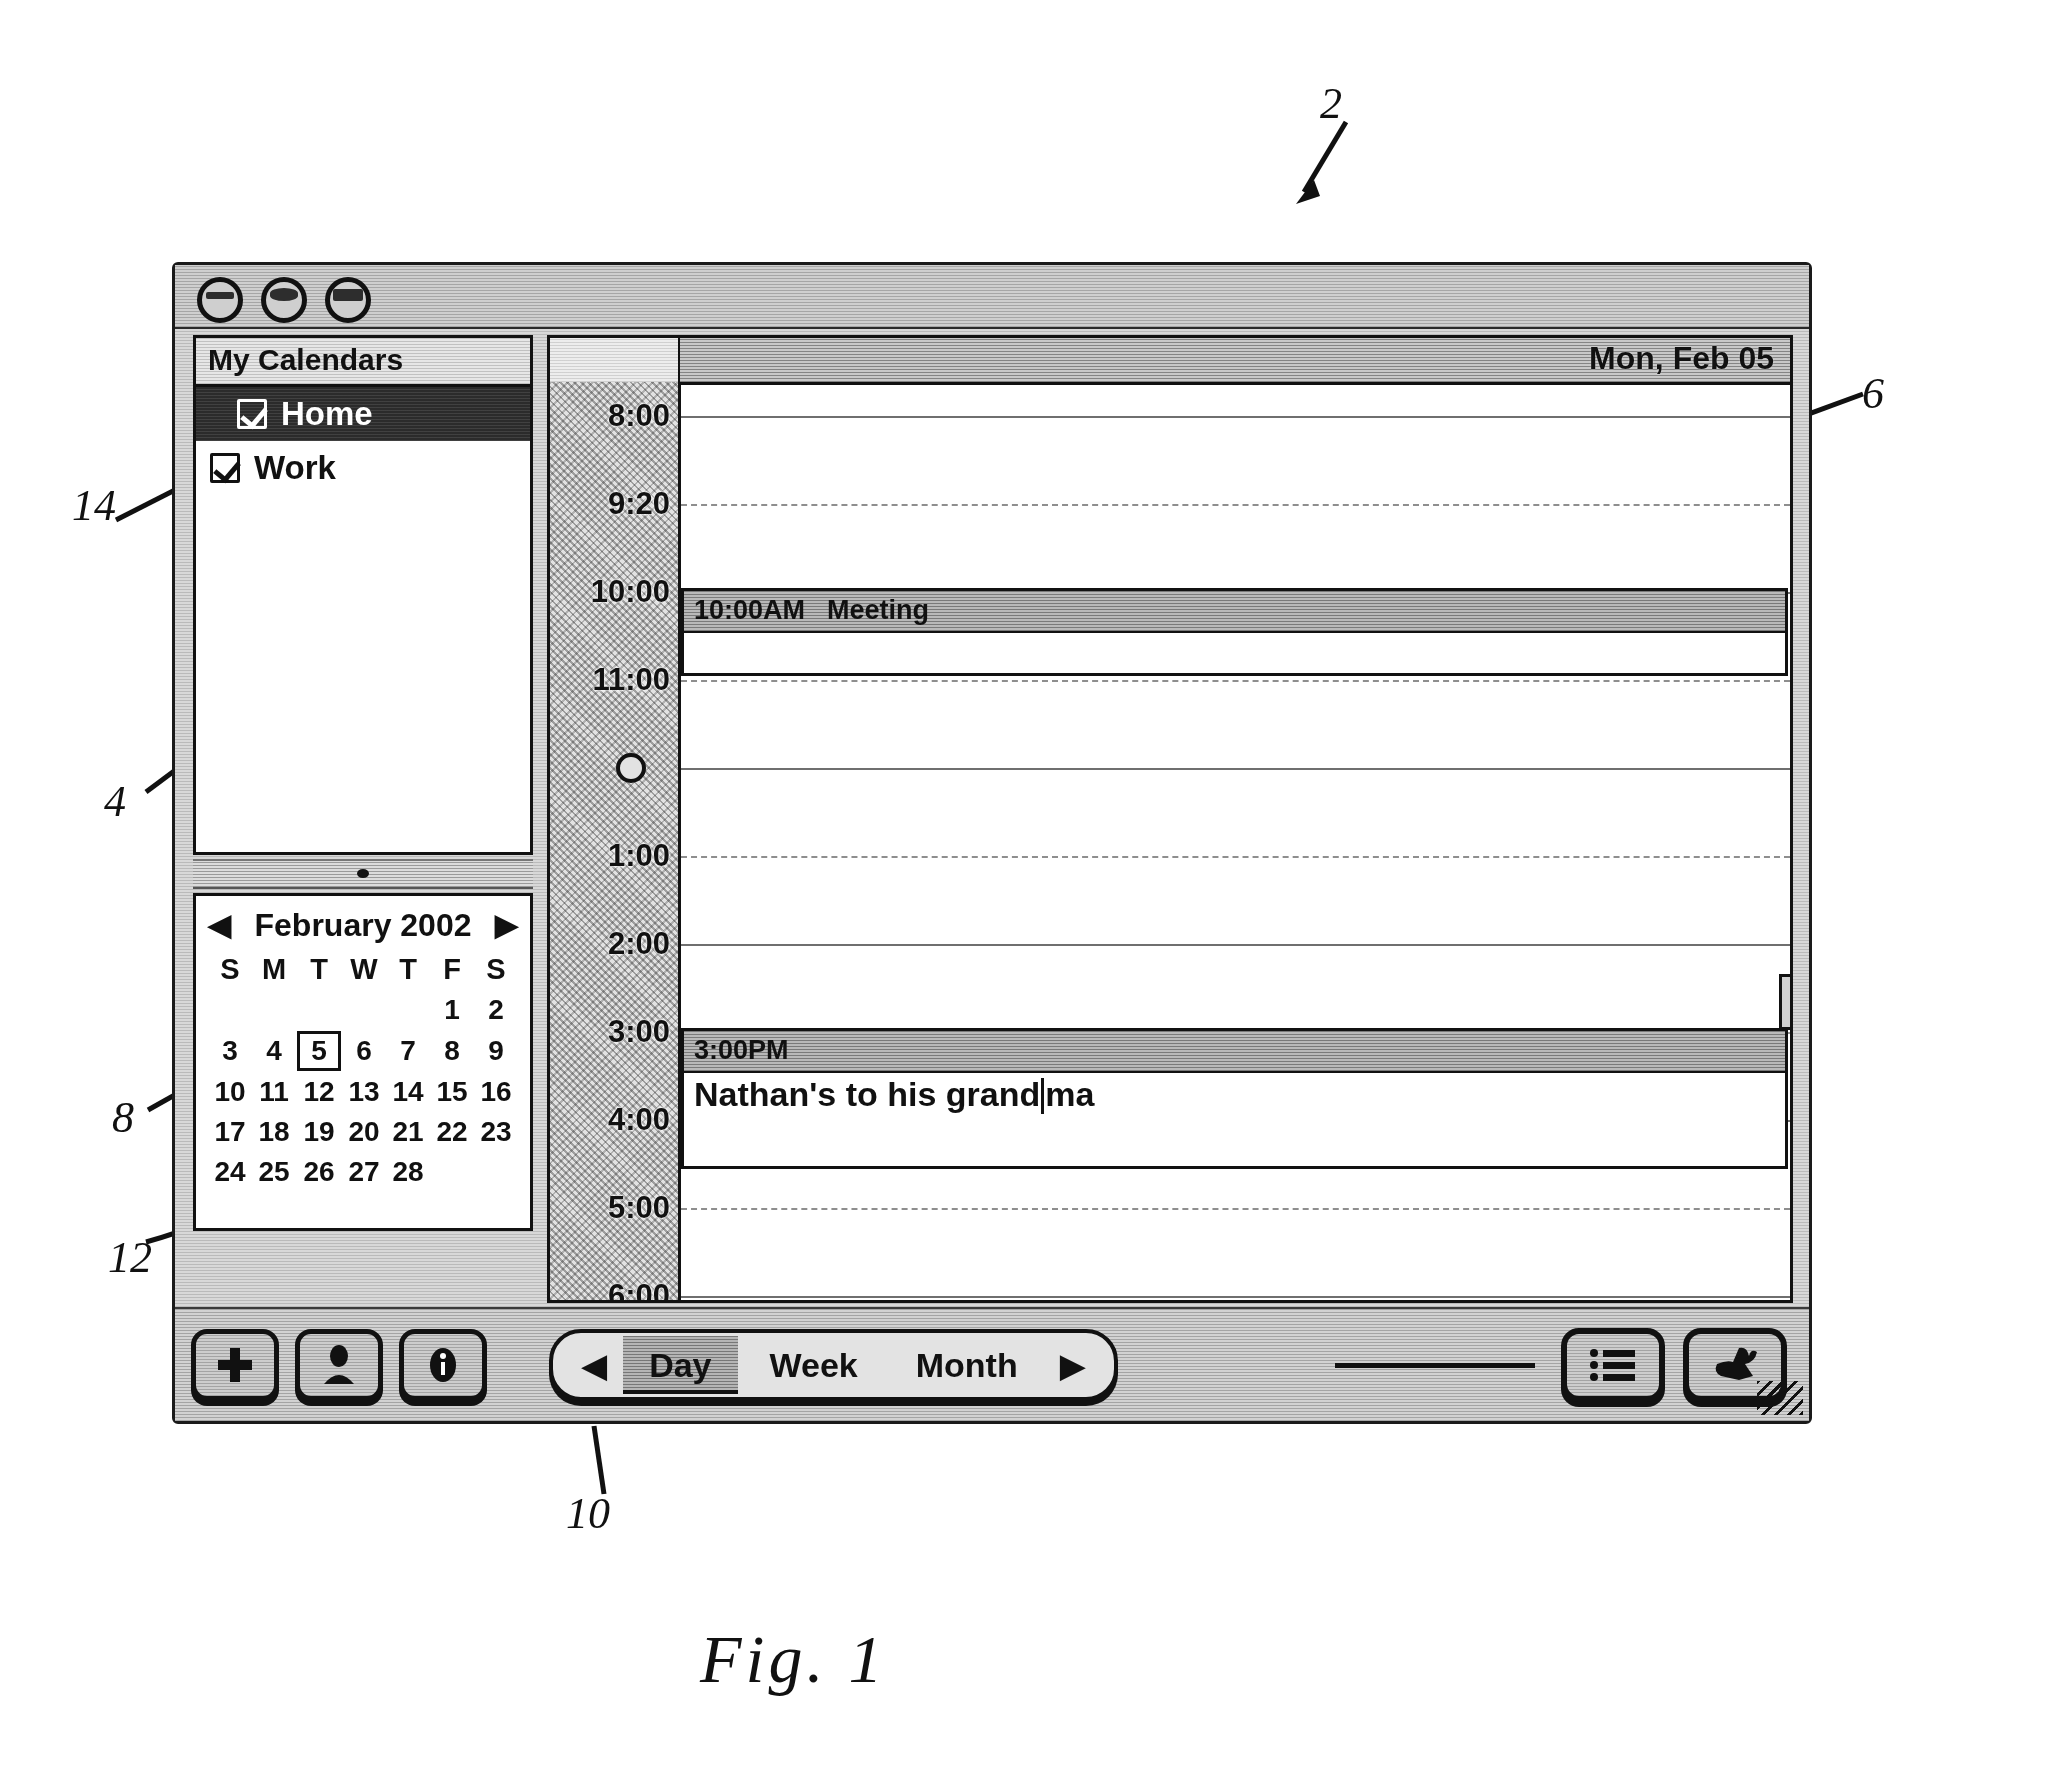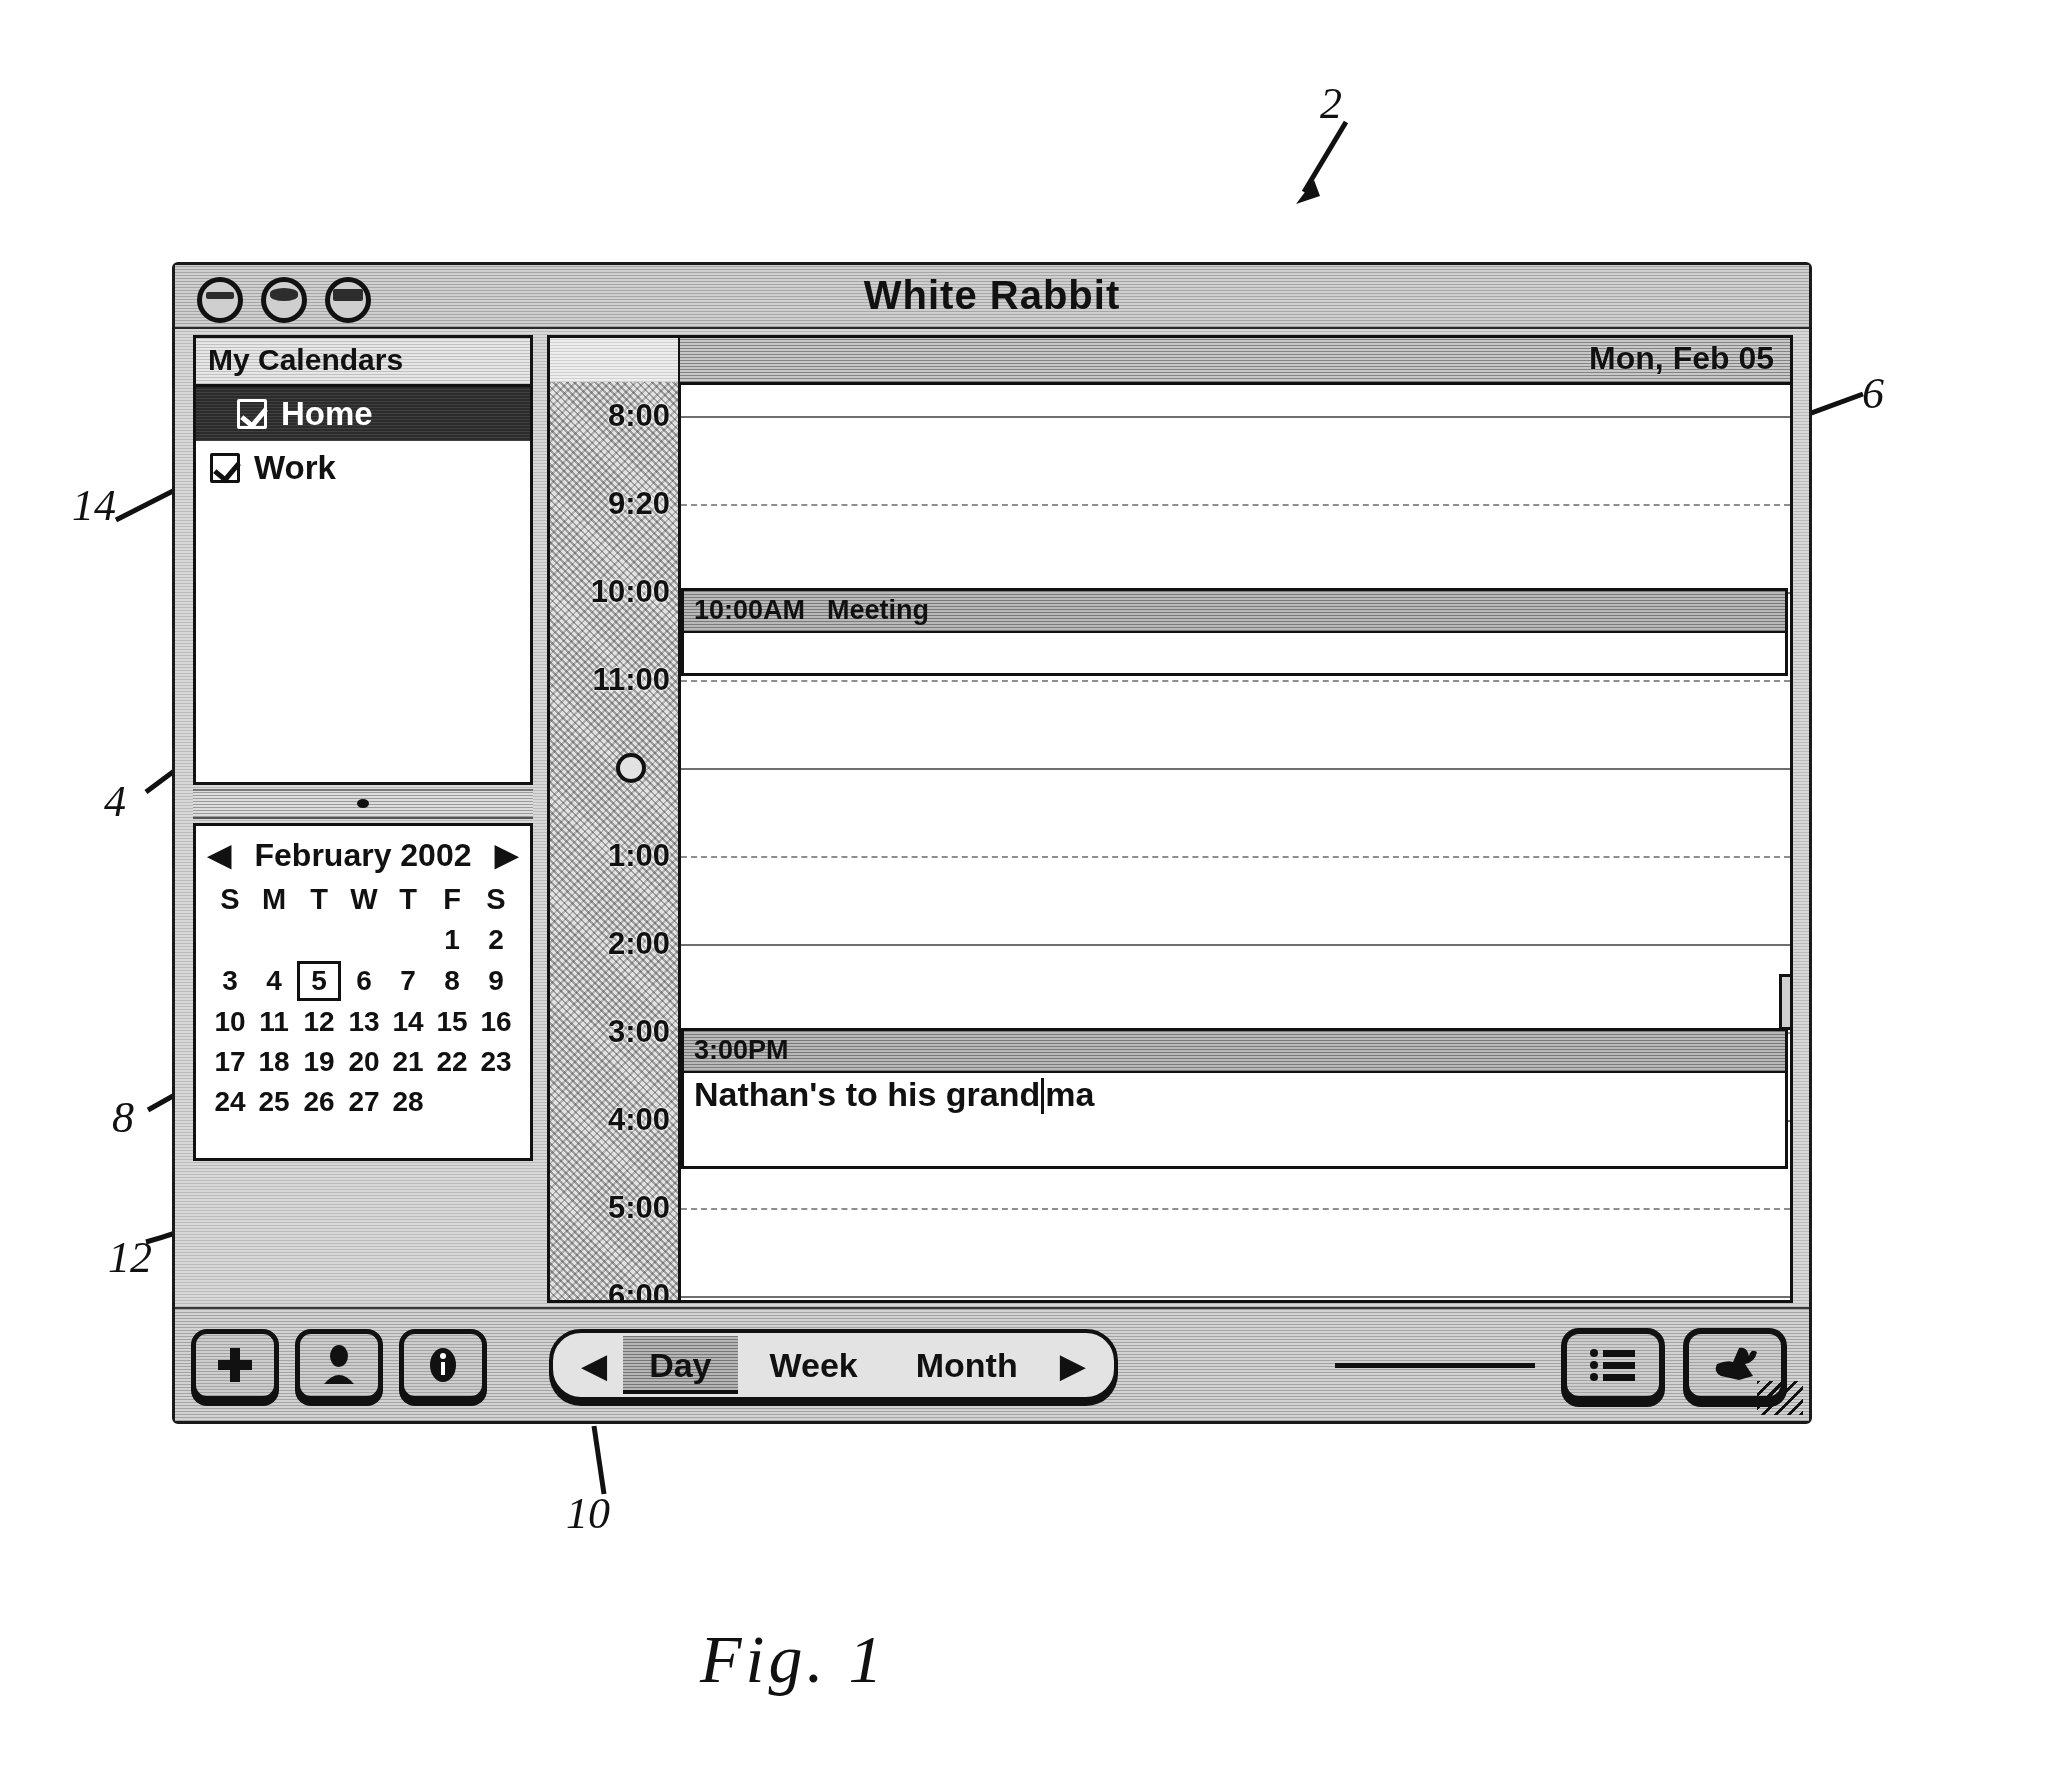"White Rabbit" div.win-title { html: <div>White Rabbit</div> -> none }
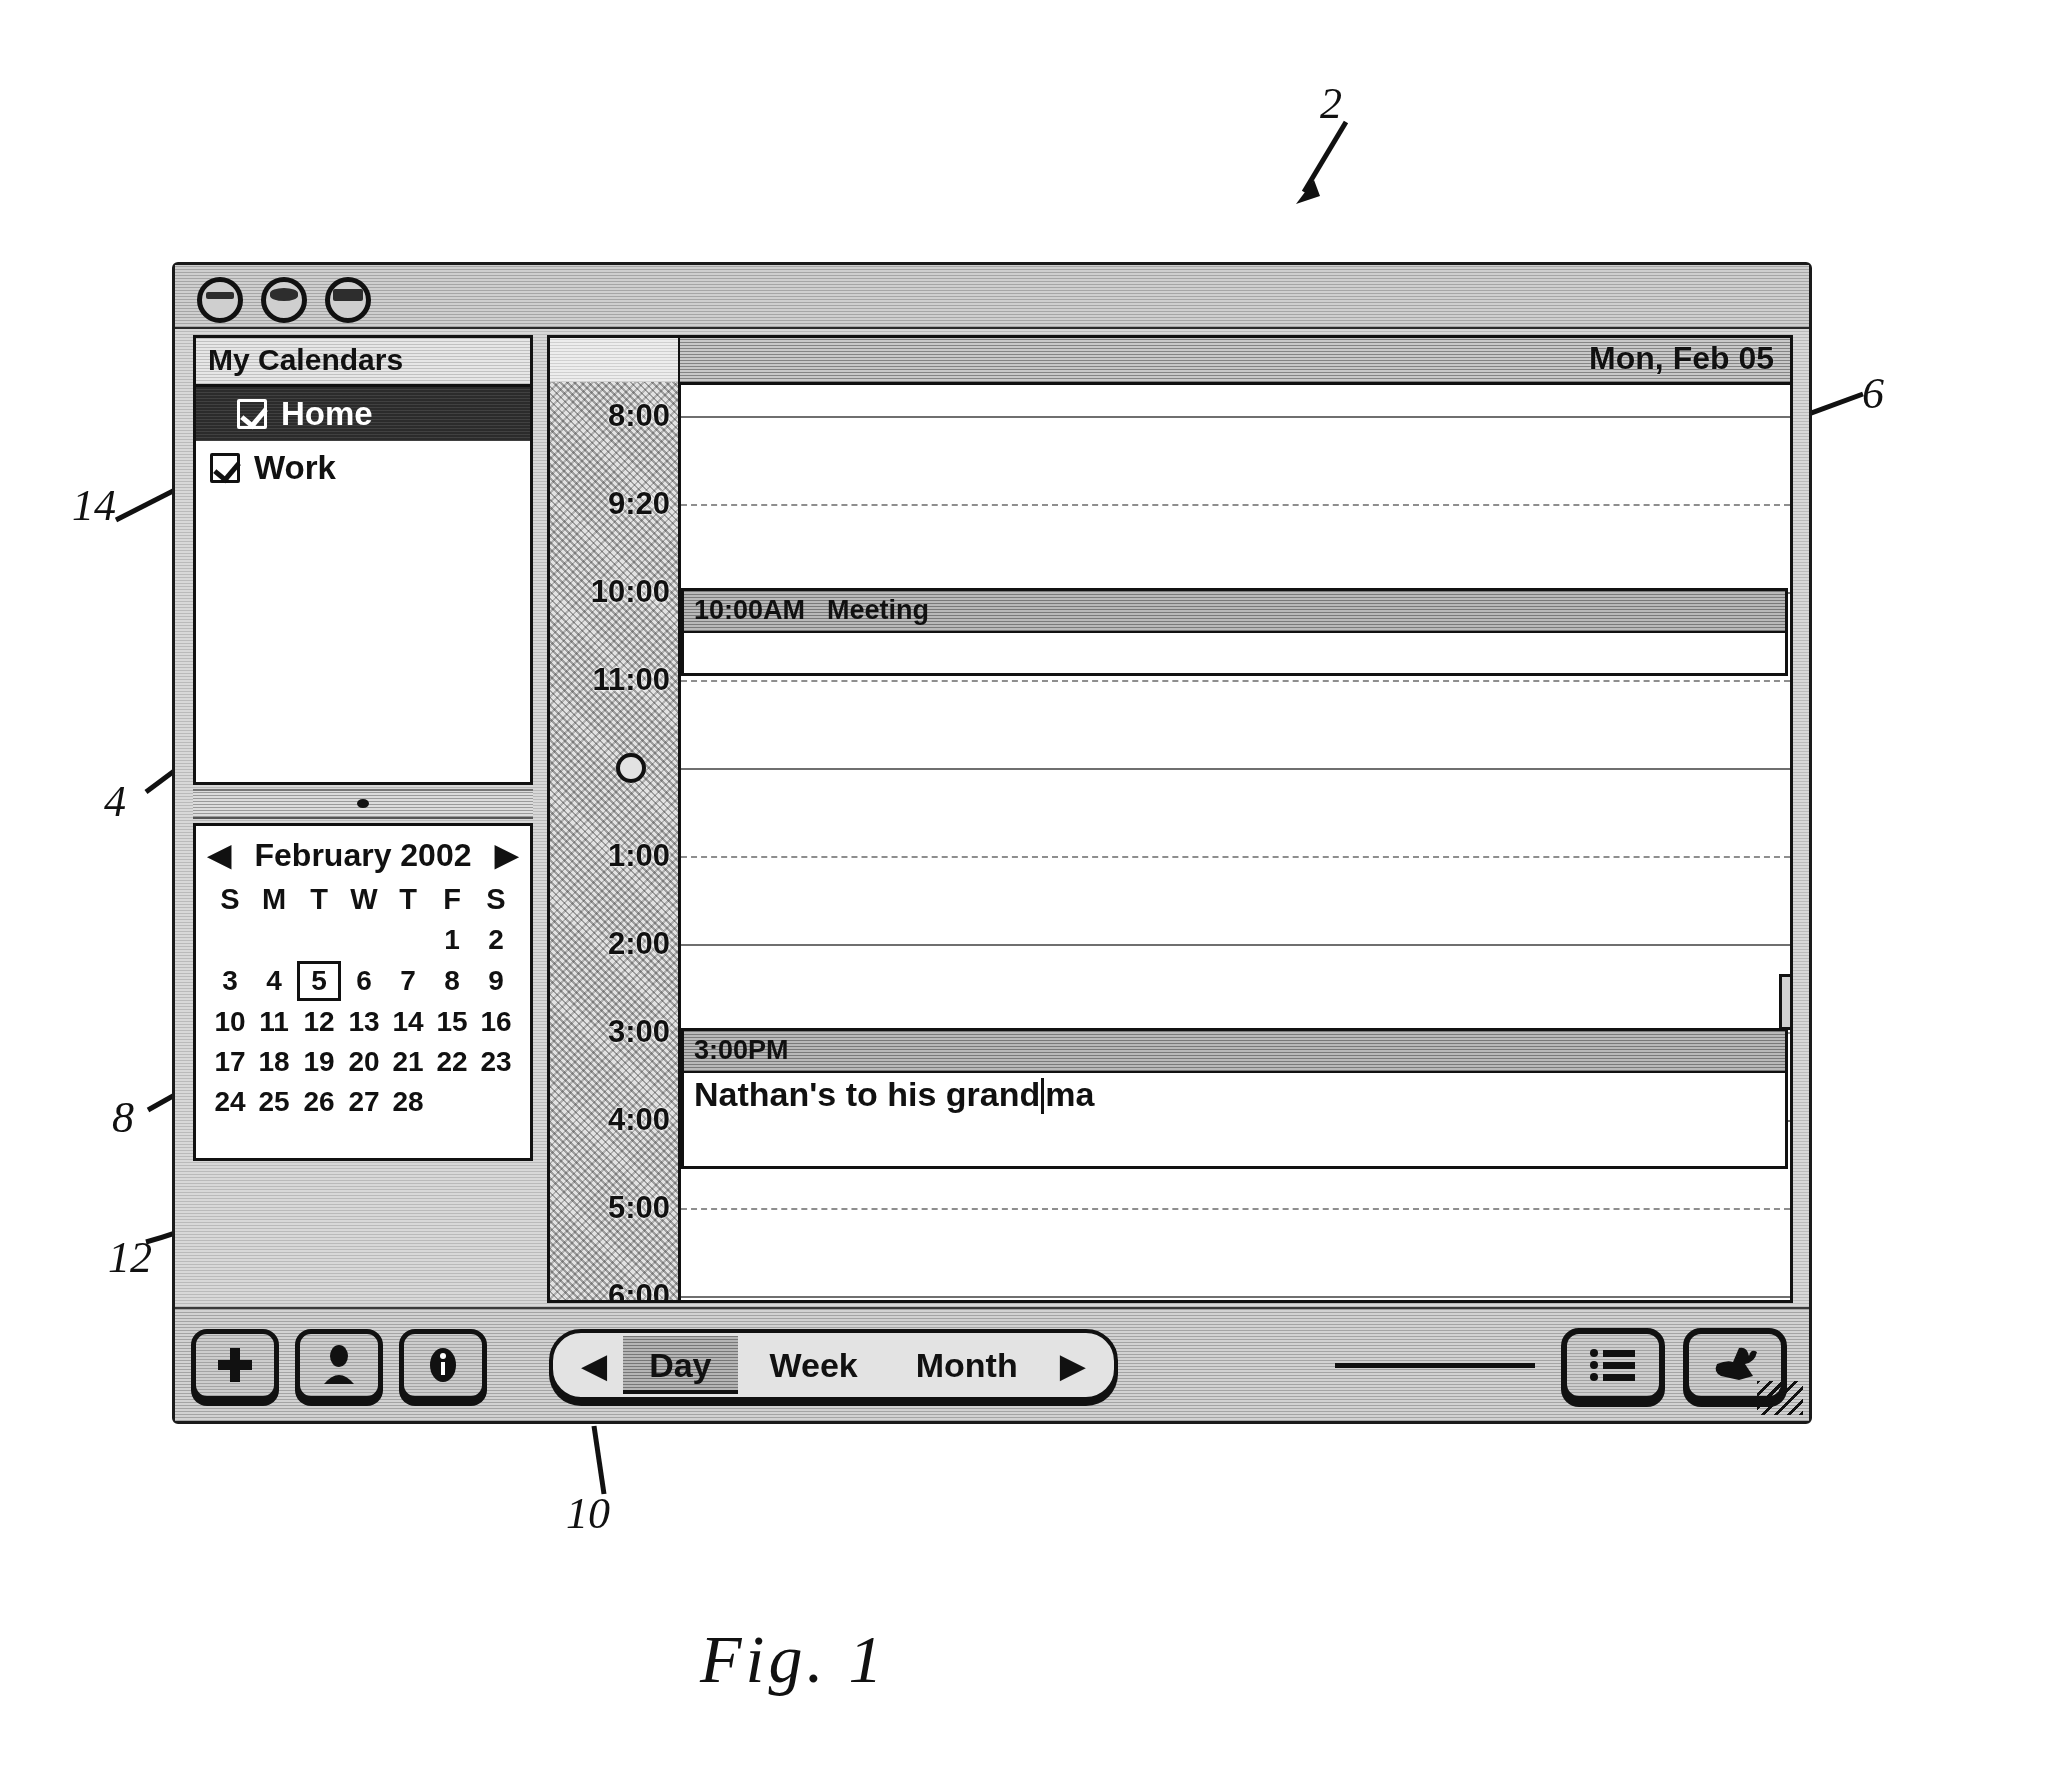"My Calendars" .cal-list-box { height: 450px -> 520px }
